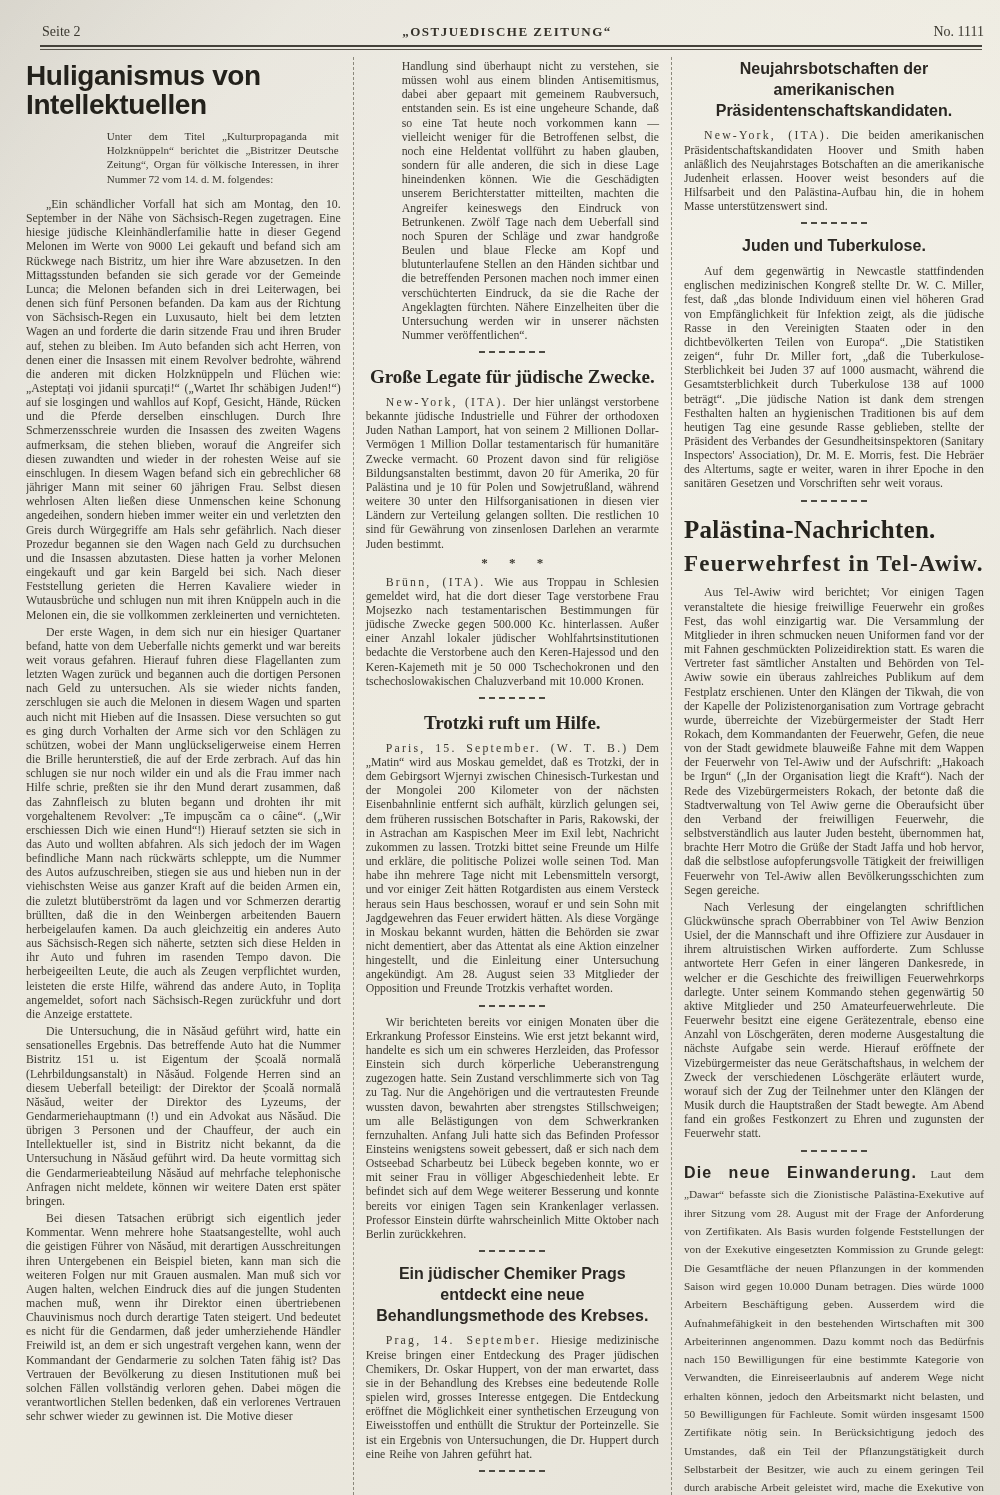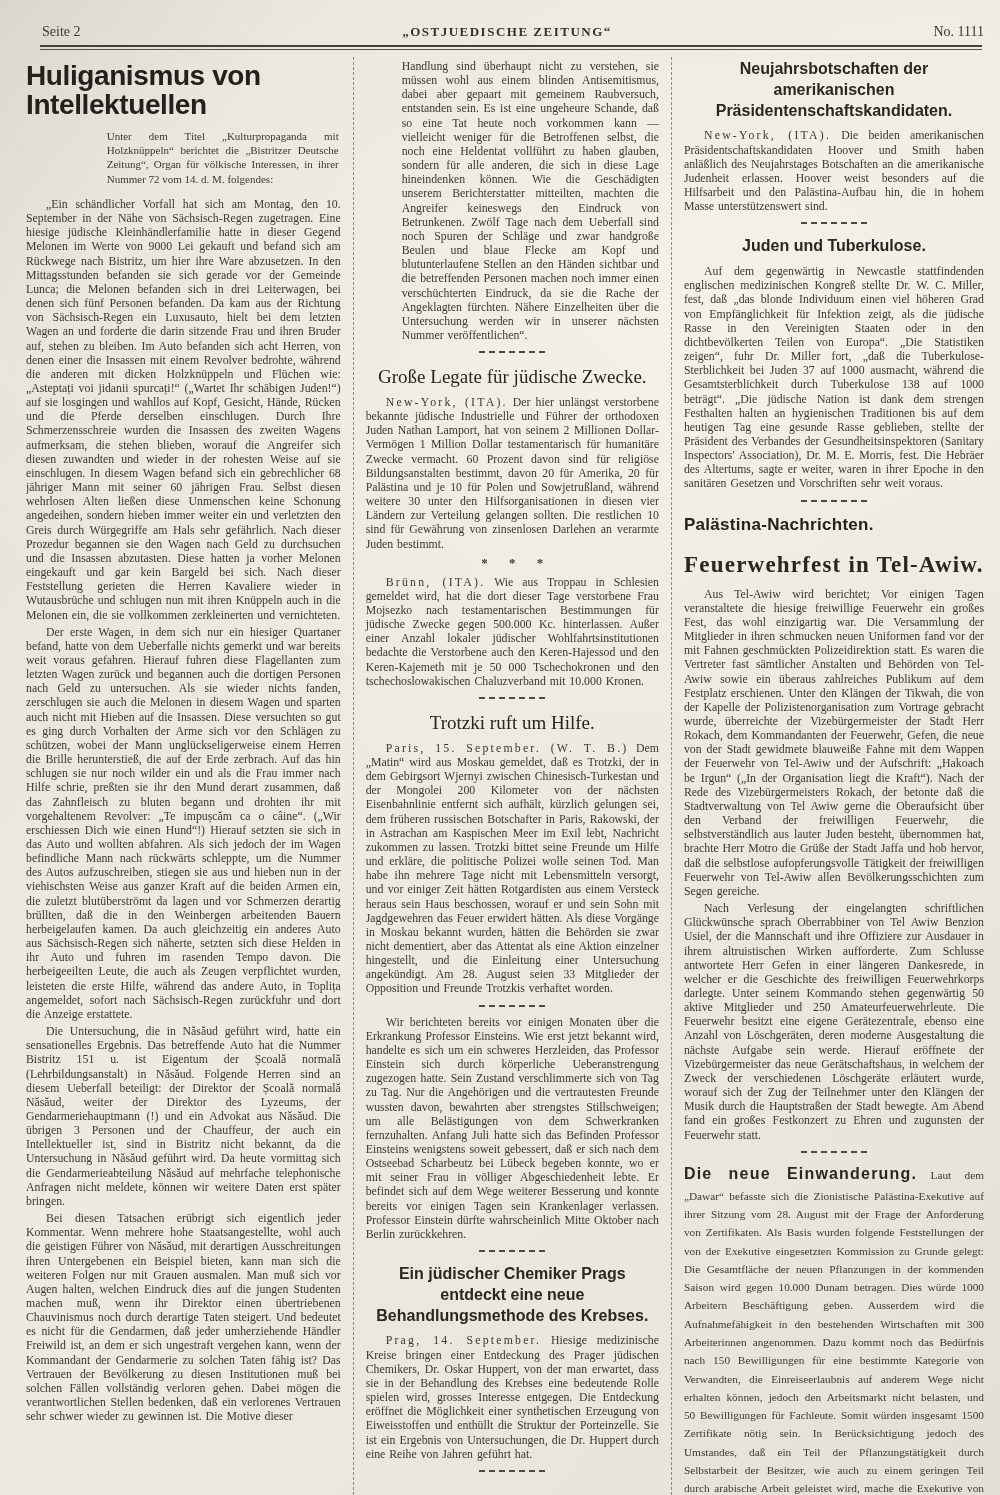"Große Legate für jüdische Zwecke." .head-serif { font-weight: normal -> bold }
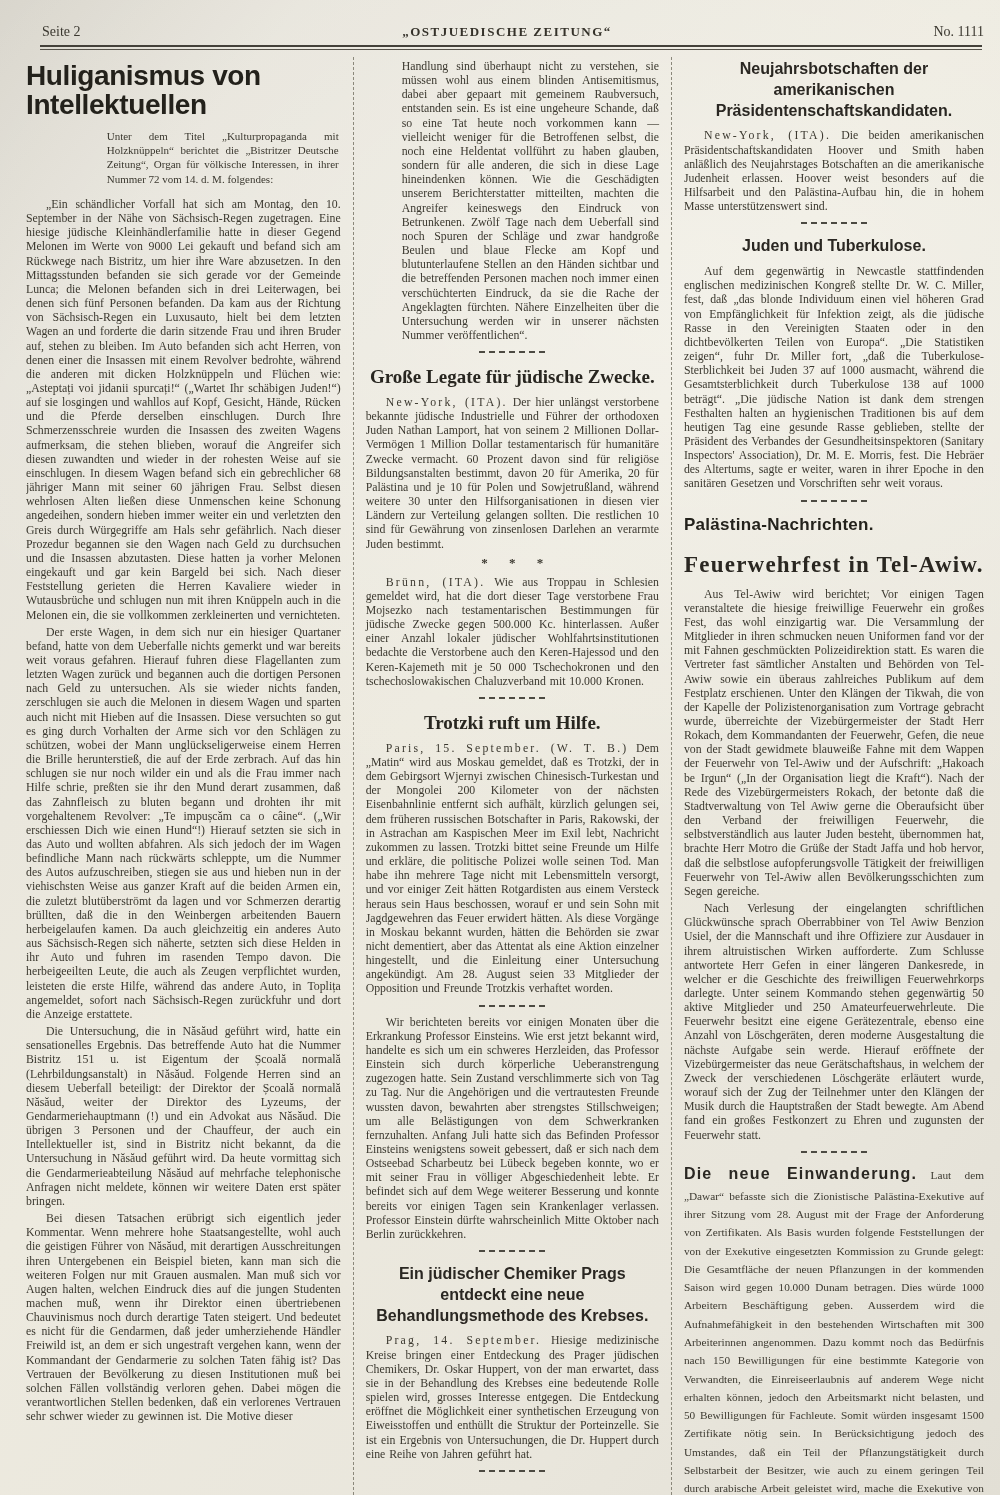"Palästina-Nachrichten." .section-head { font-family: Liberation Sans, sans-serif -> Liberation Serif, serif; font-size: 17px -> 25px }
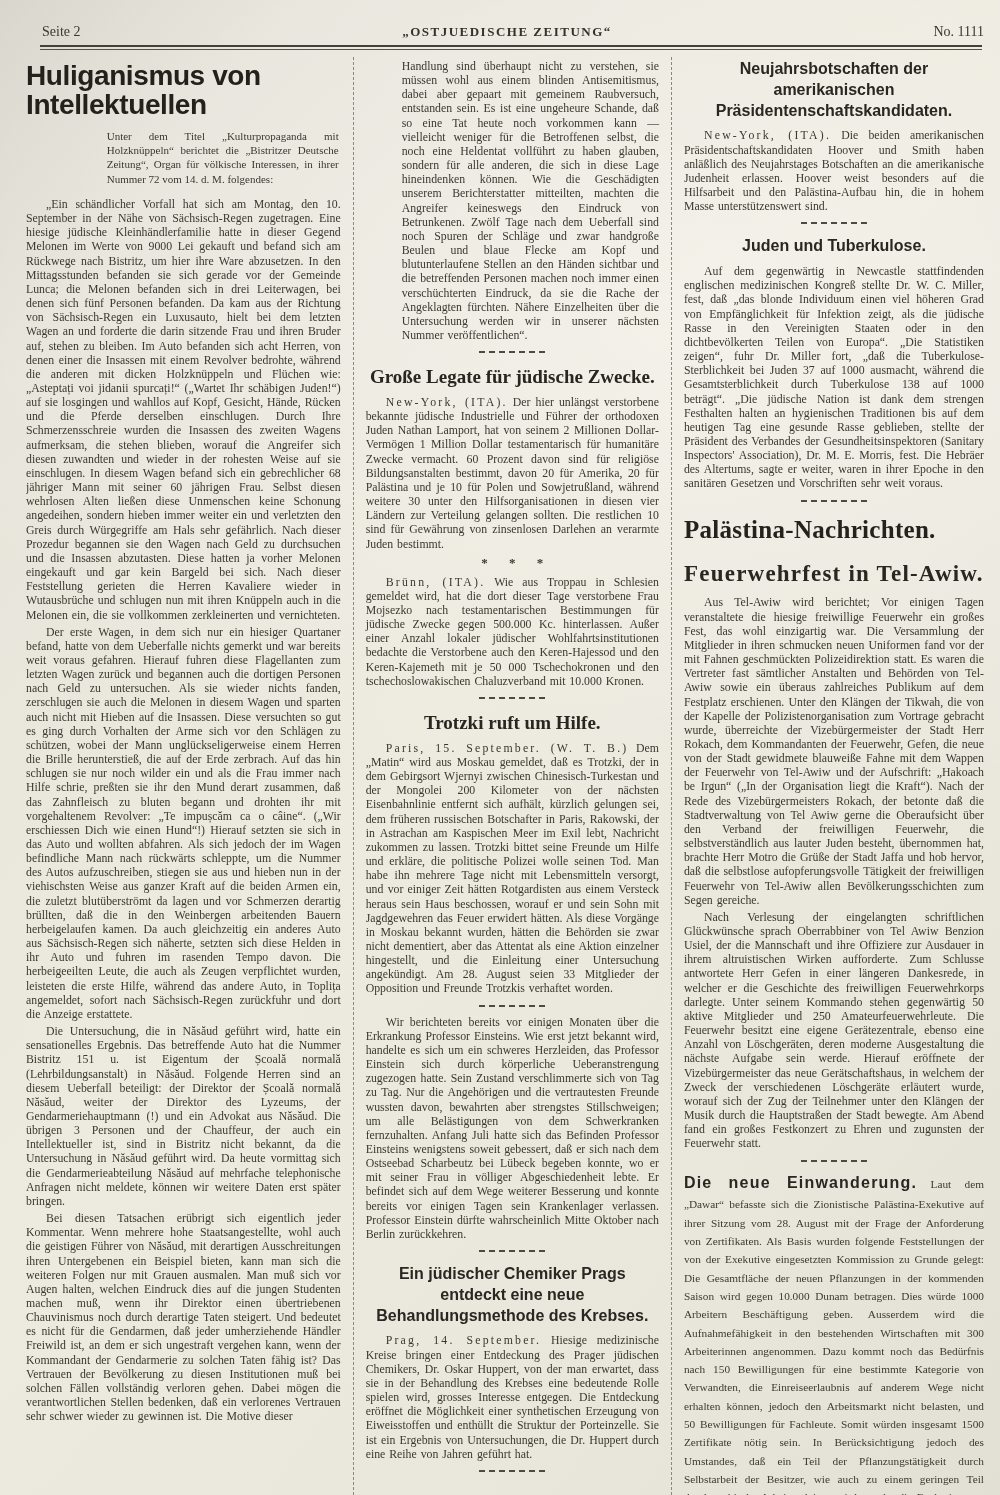"Feuerwehrfest in Tel-Awiw." .display-head { margin: 18px 0 9px 0 -> 8px 0 9px 0 }
